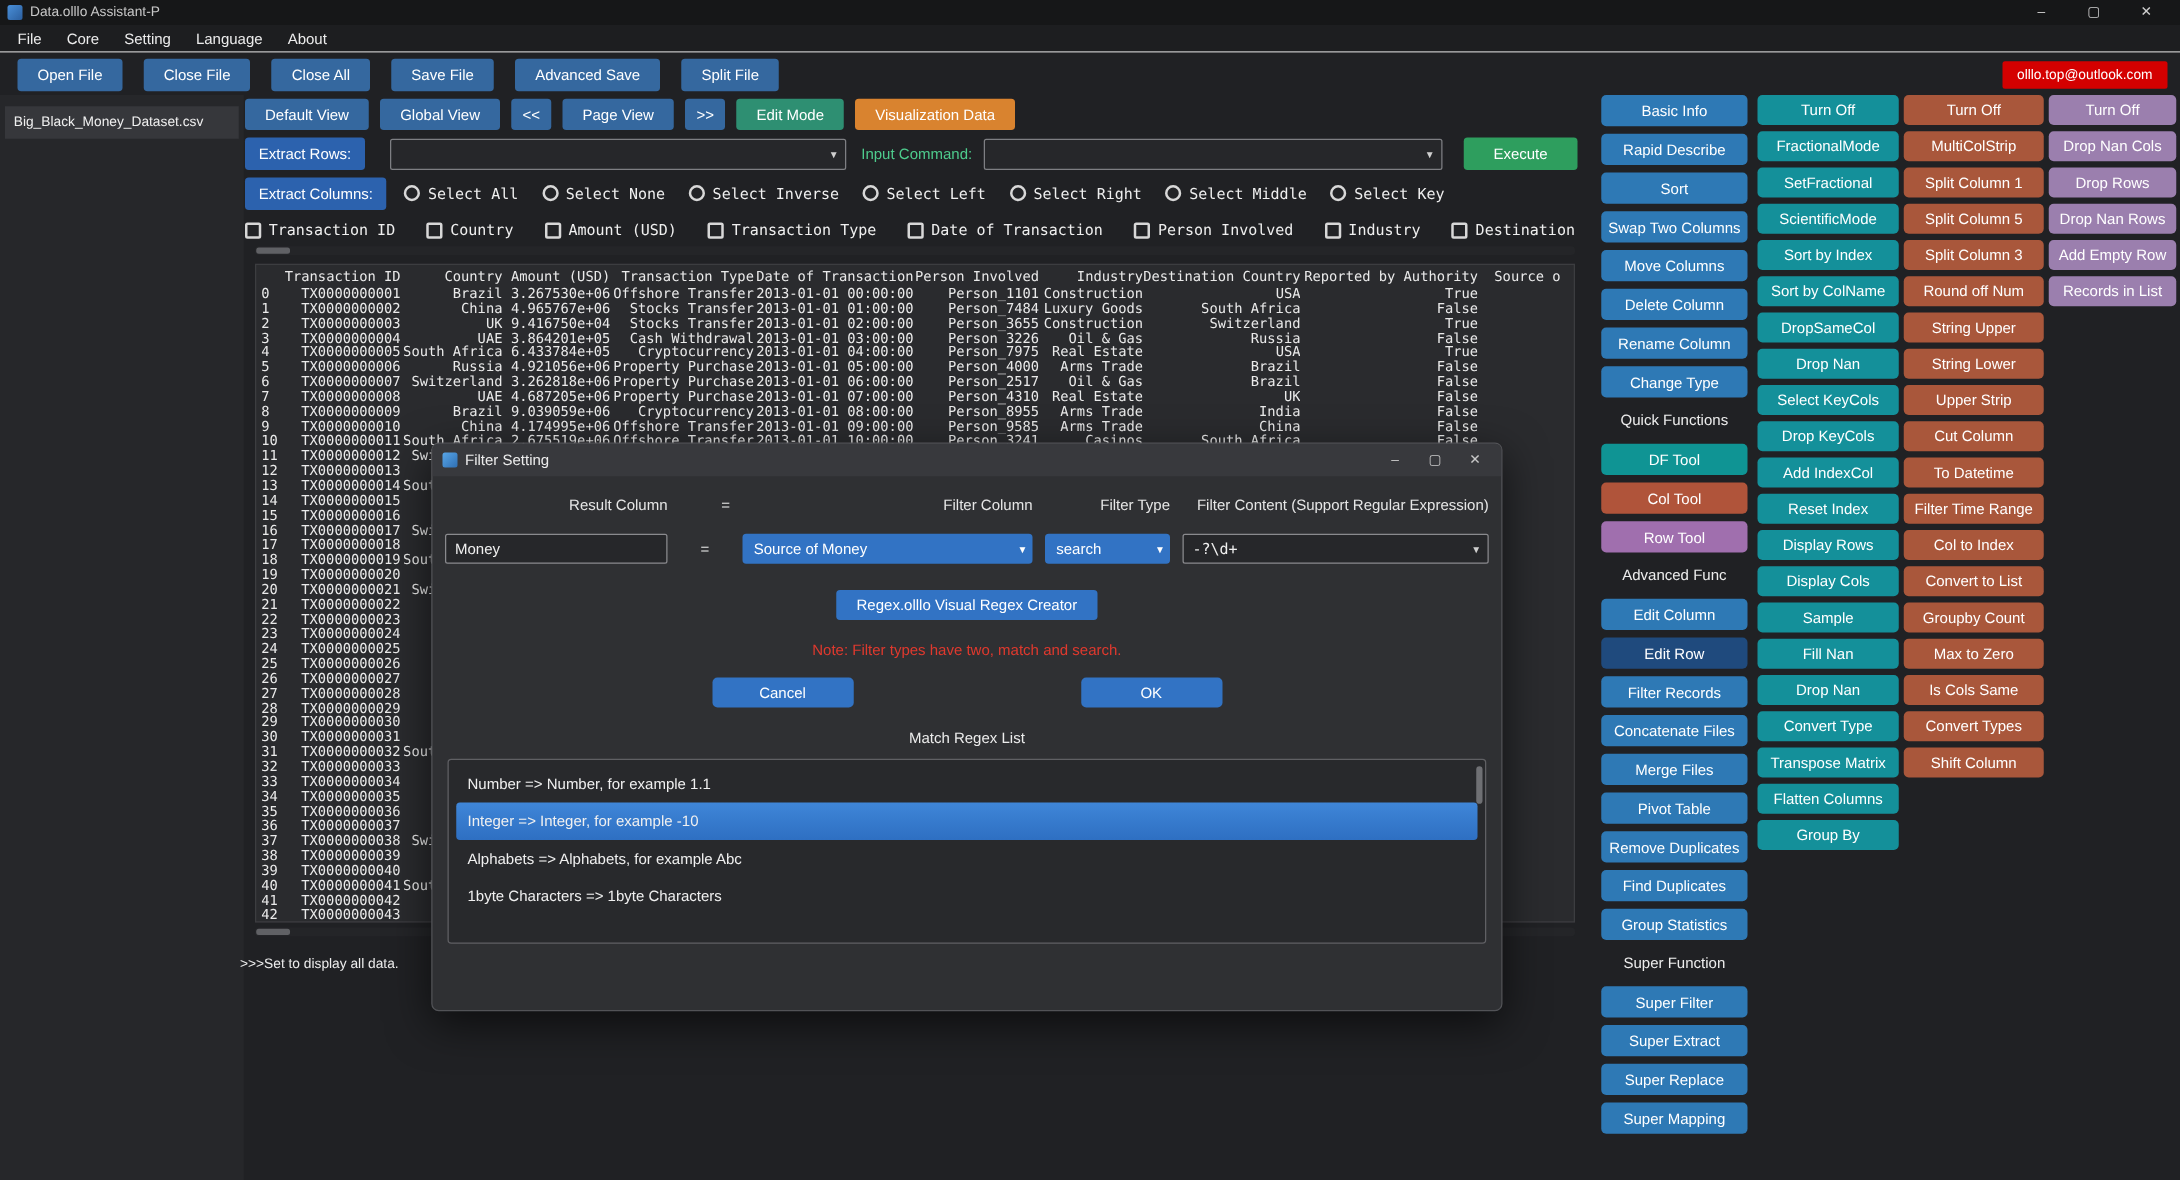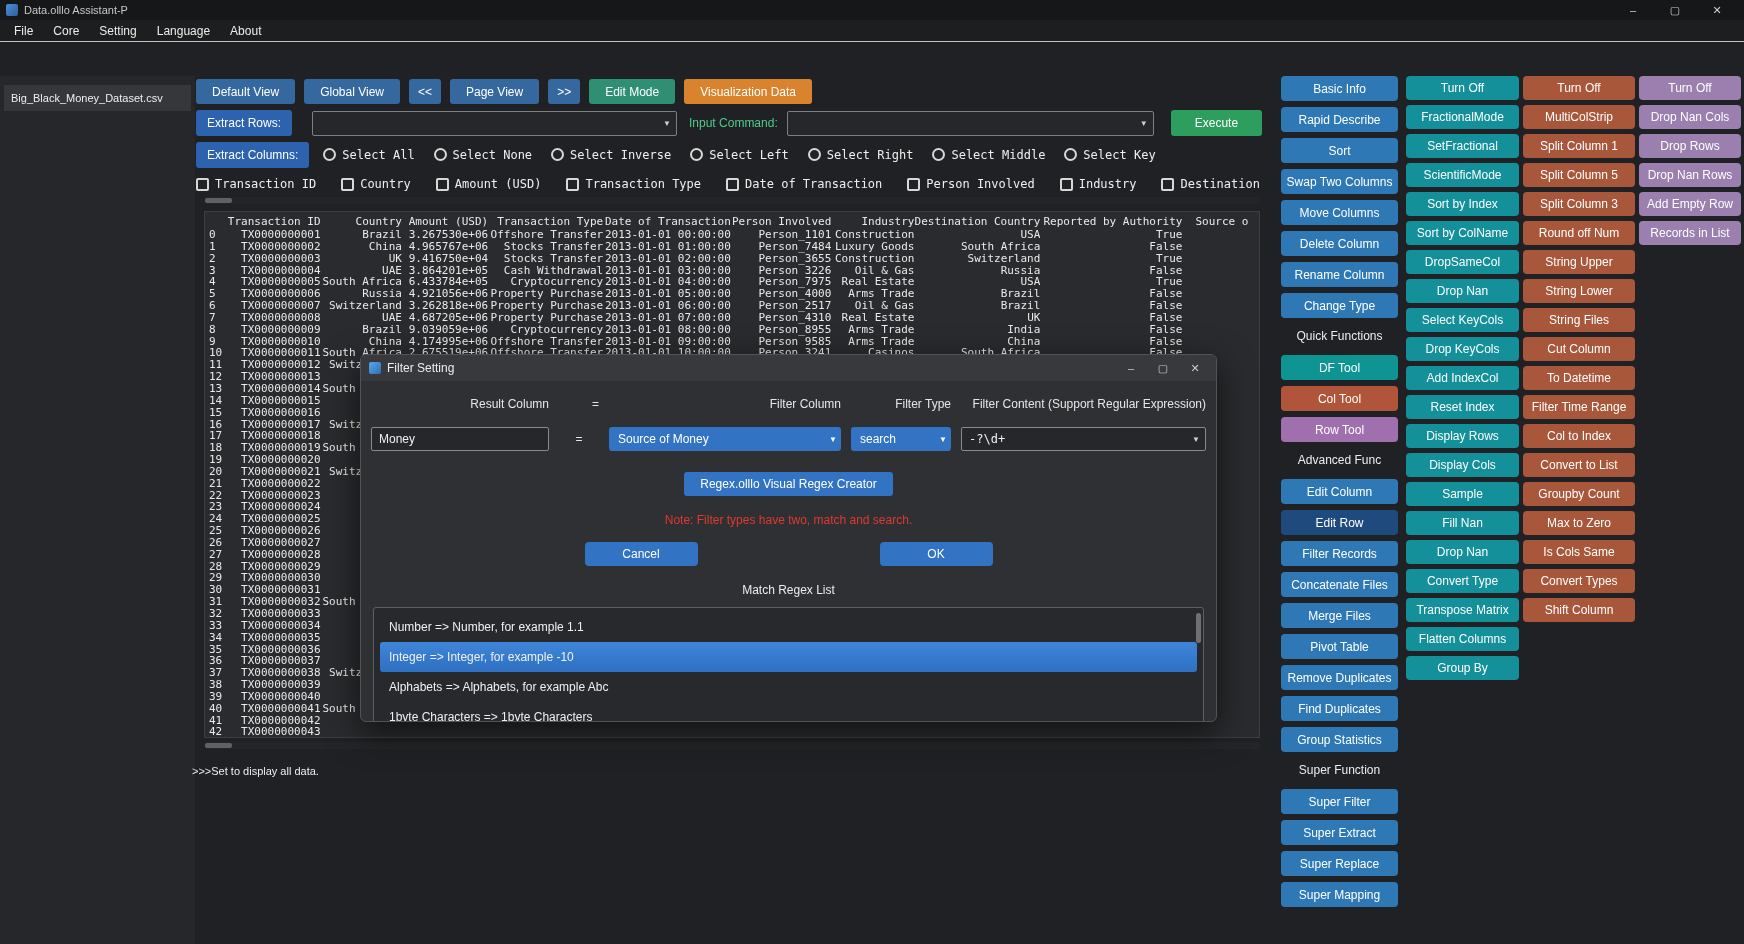"Open File" div.toolbar { html: none -> <div> <button>Open File</button> <button>Close File</button> <button>Close All</button> <button>Save File</button> <button>Advanced Save</button> <button>Split File</button> <span>olllo.top@outlook.com</span> </div> }
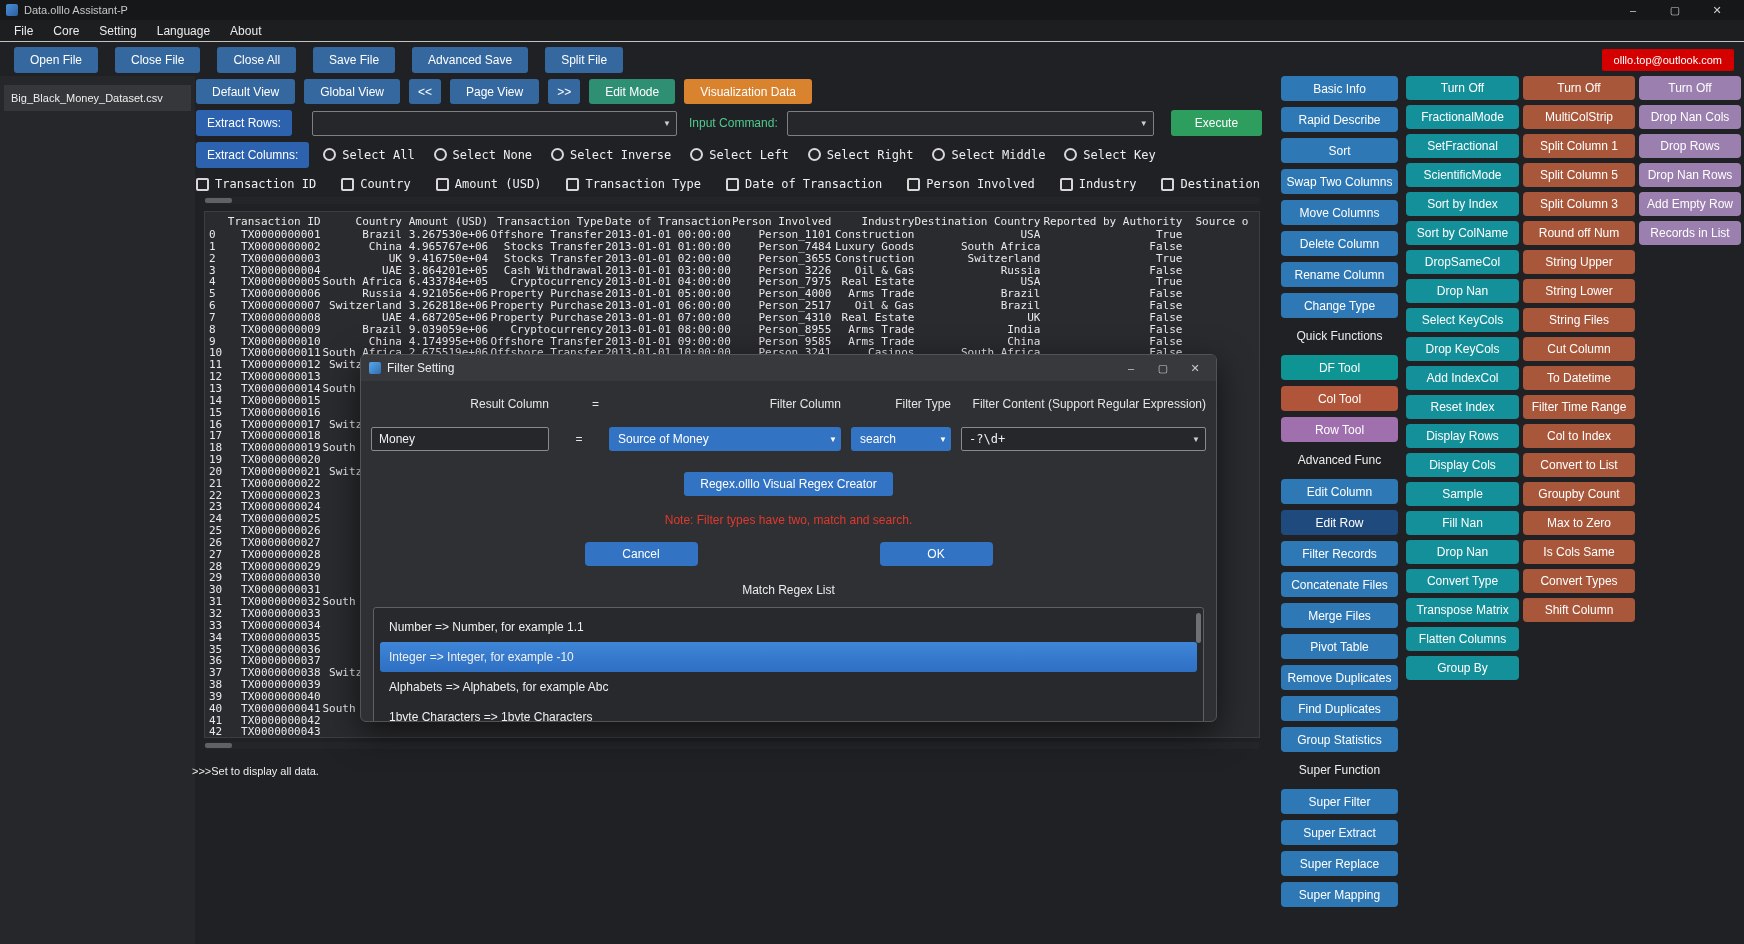"String Files" button.btn { text: String Files -> Upper Strip }
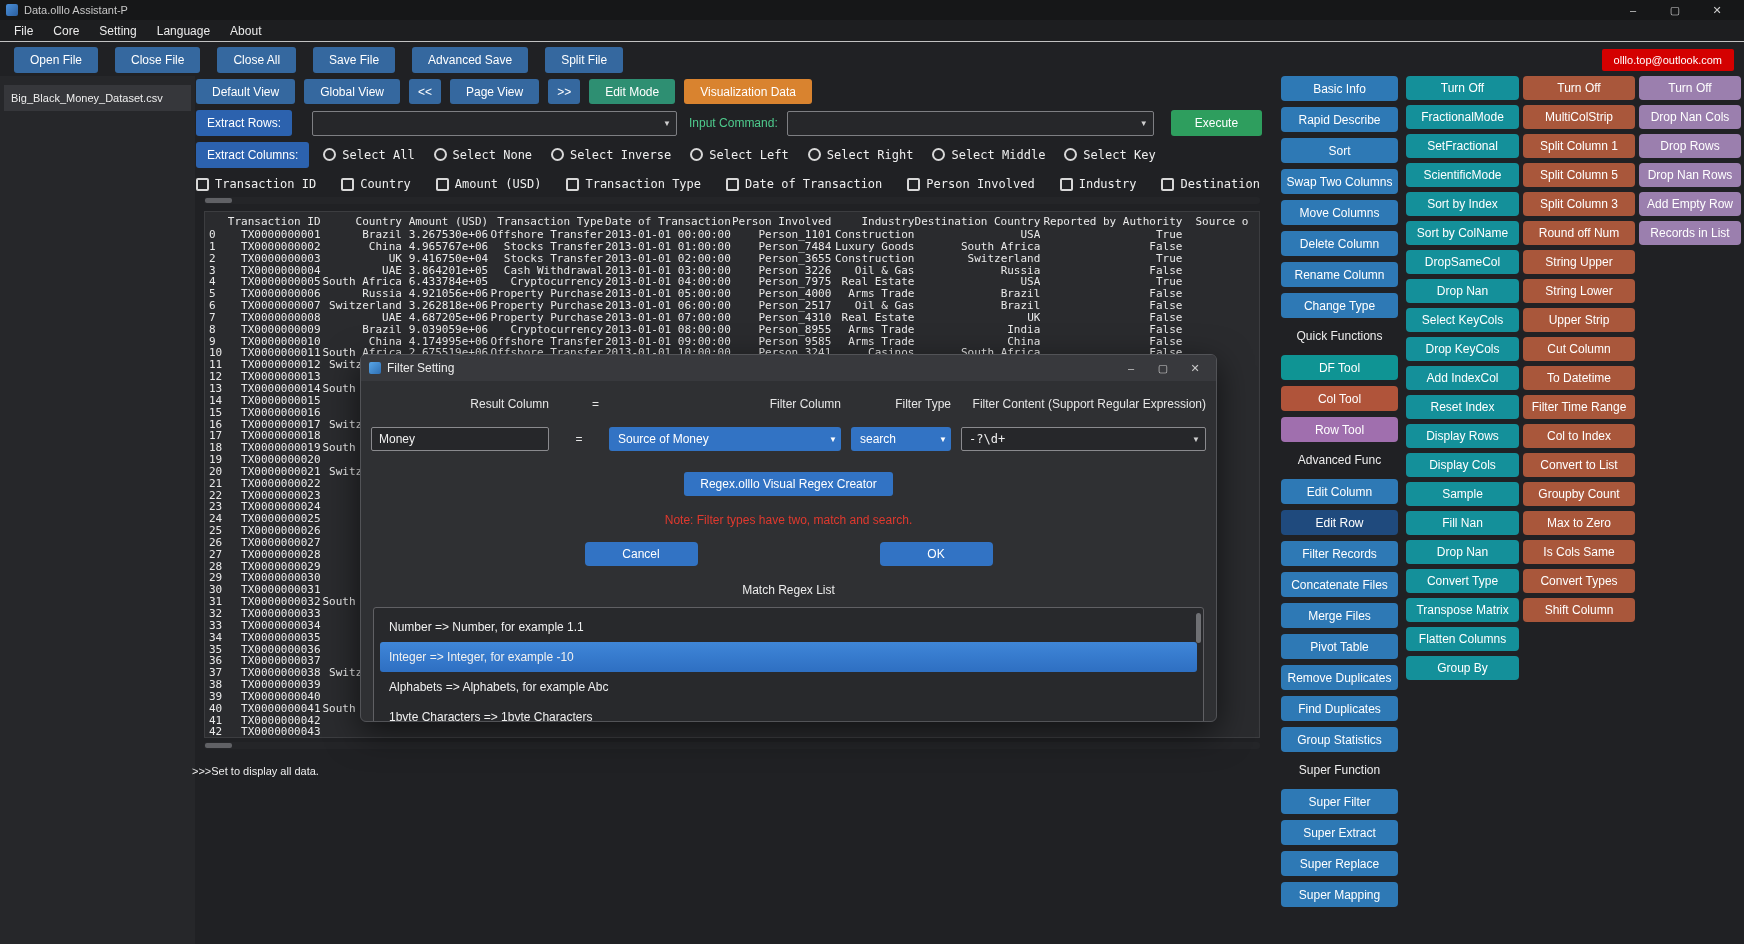"Filter Setting" .dialog { height: 368px -> 455px; margin-left: 15px -> none }
